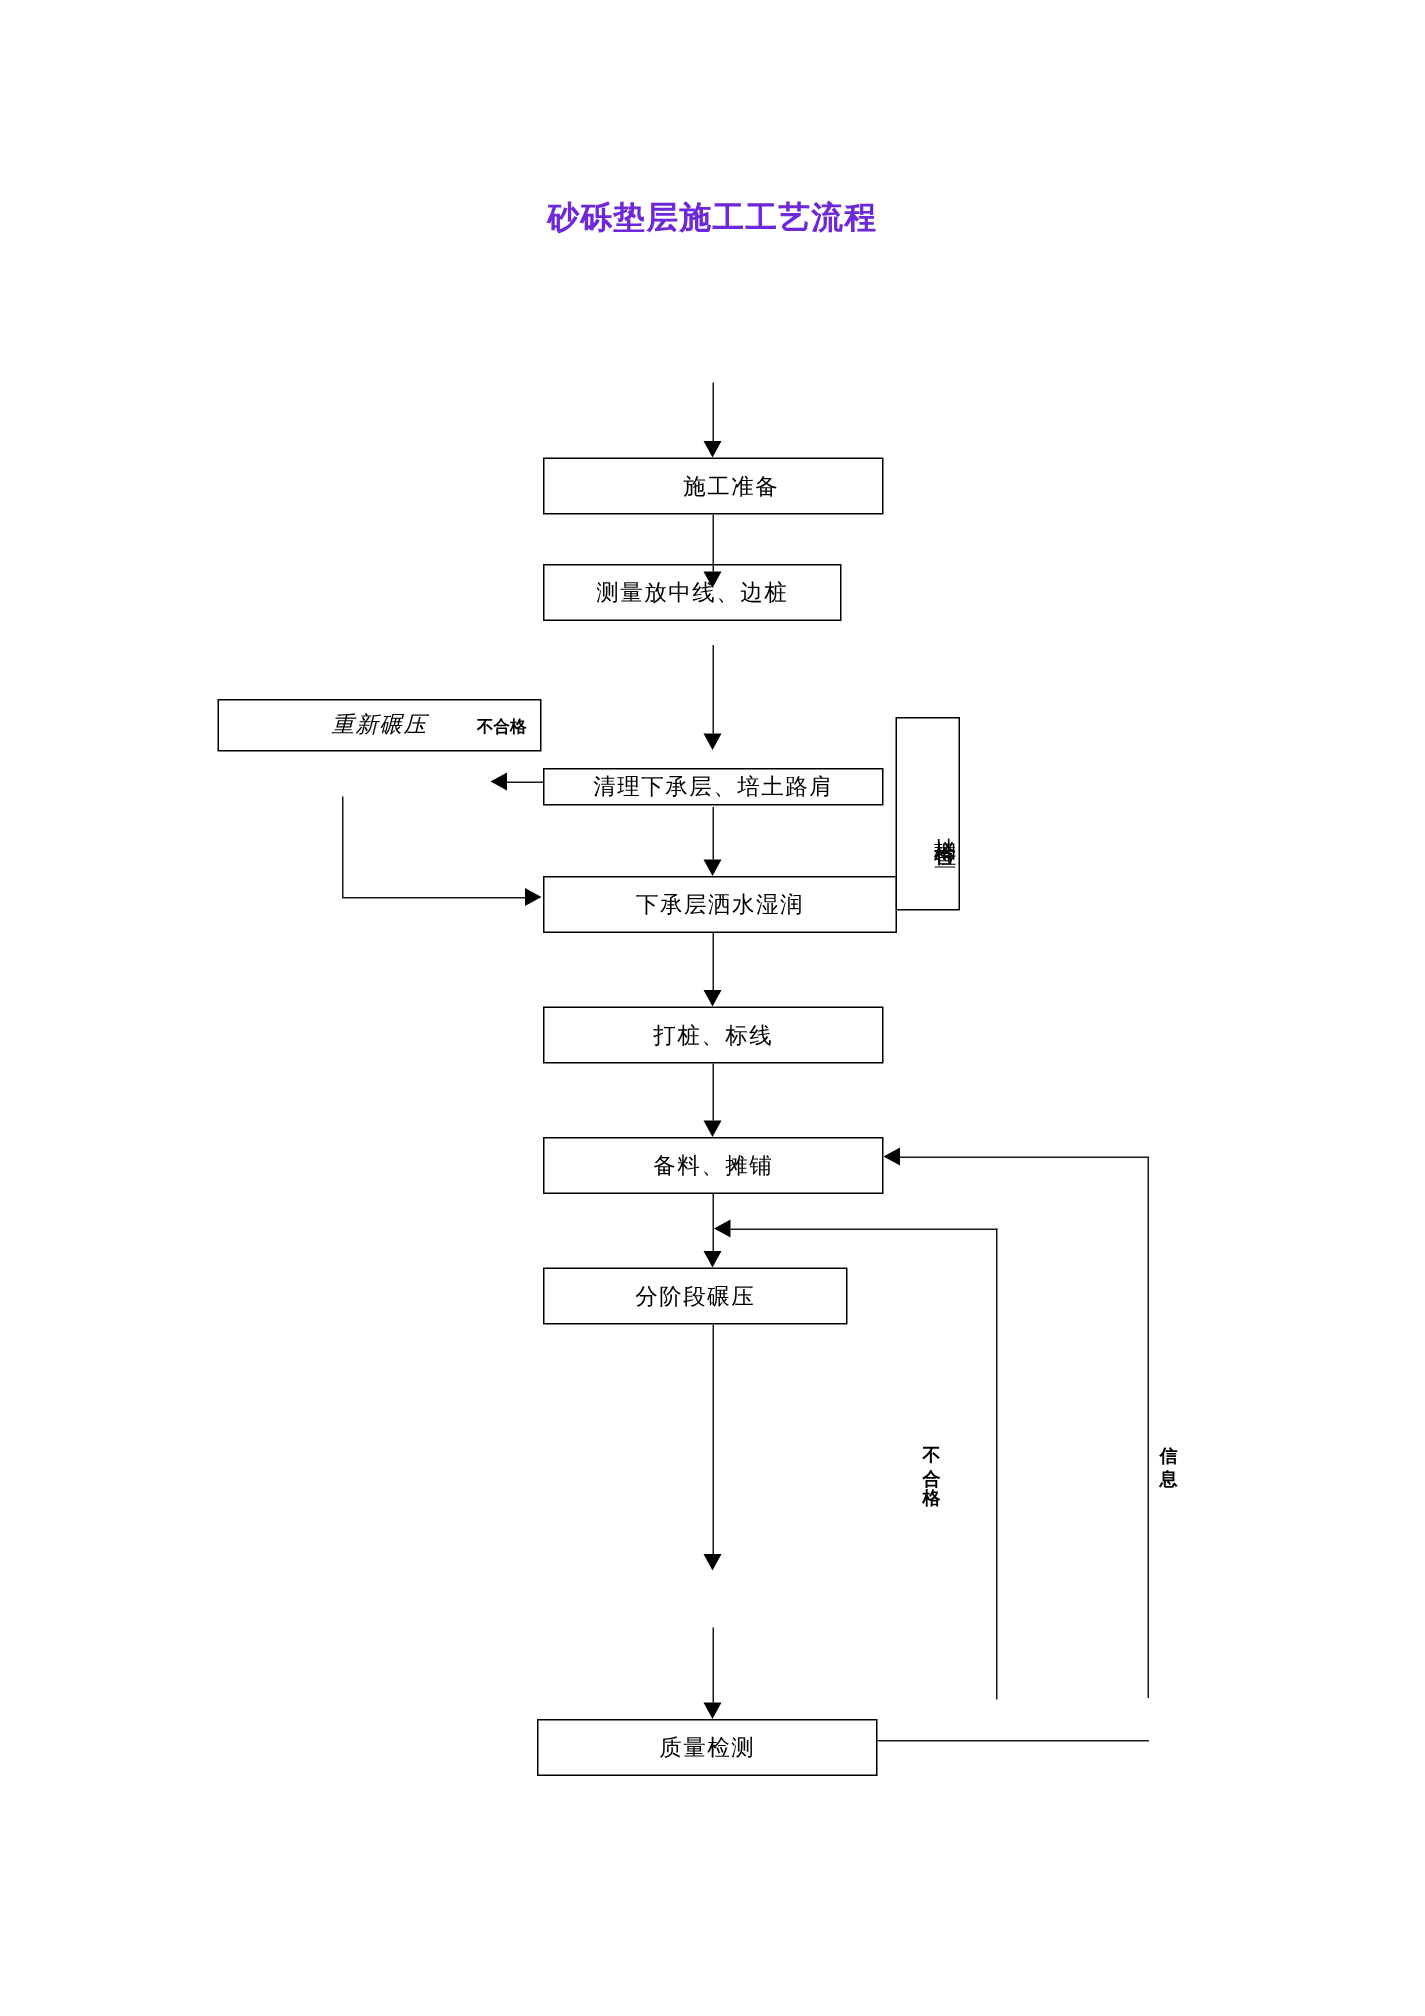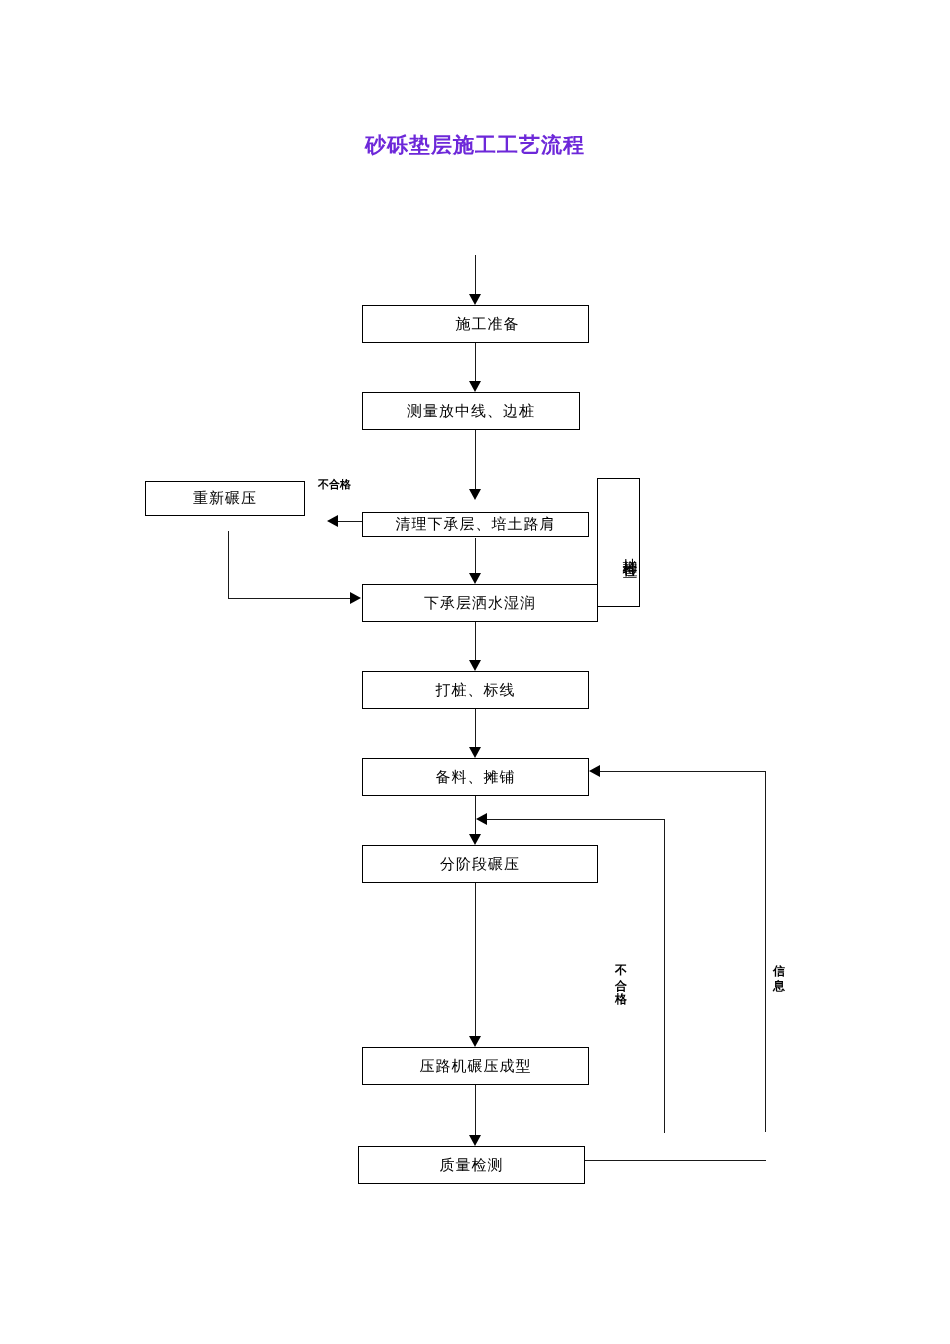"测量放中线、边桩" div.node { top: 392px -> 376px; width: 218px -> 199px }
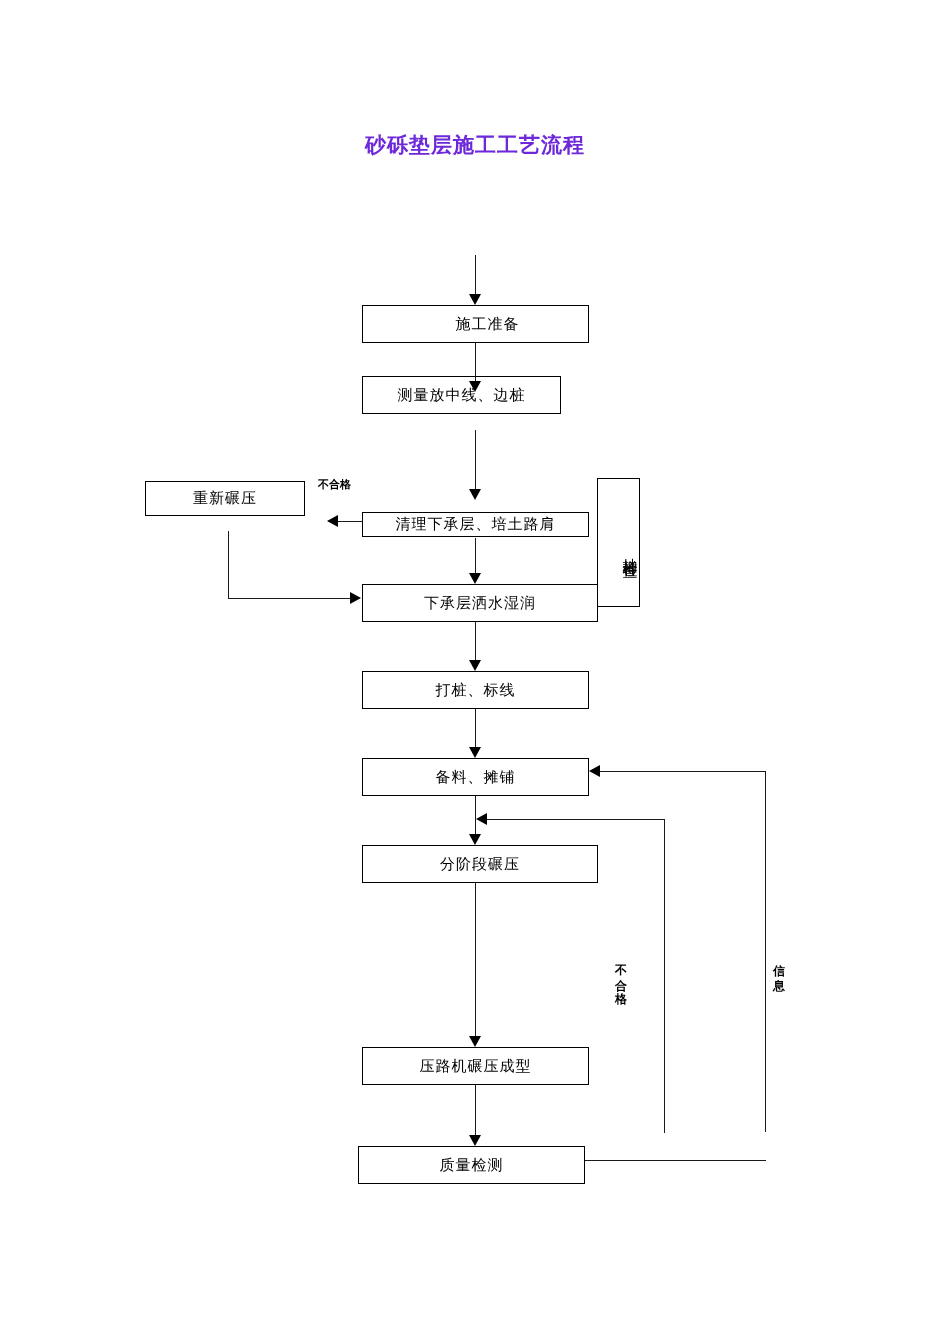"重新碾压" div.node { font-style: none -> italic; top: 481px -> 466px; width: 160px -> 216px }
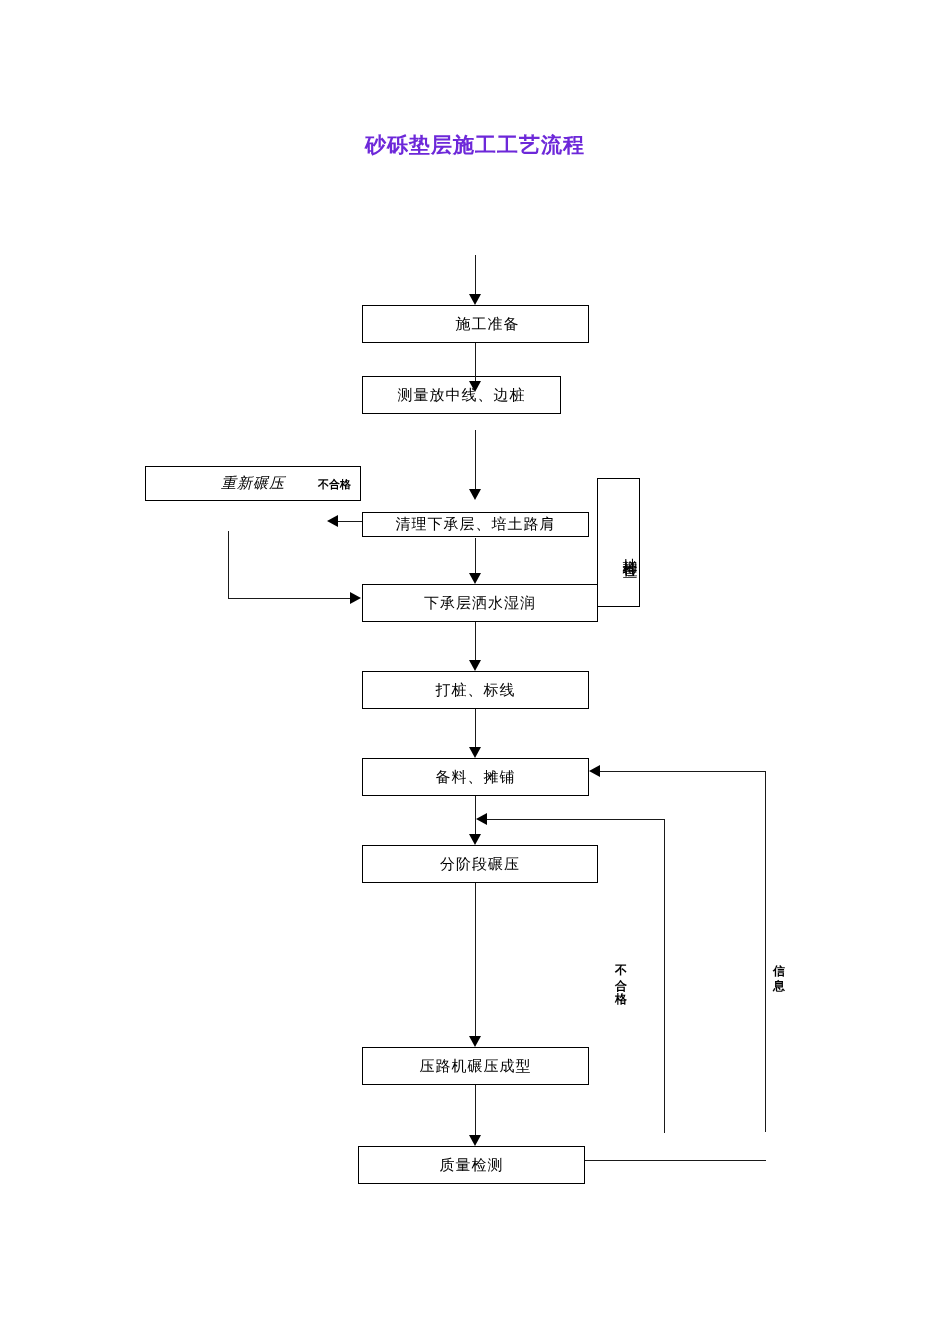"分阶段碾压" div.node { width: 236px -> 203px }
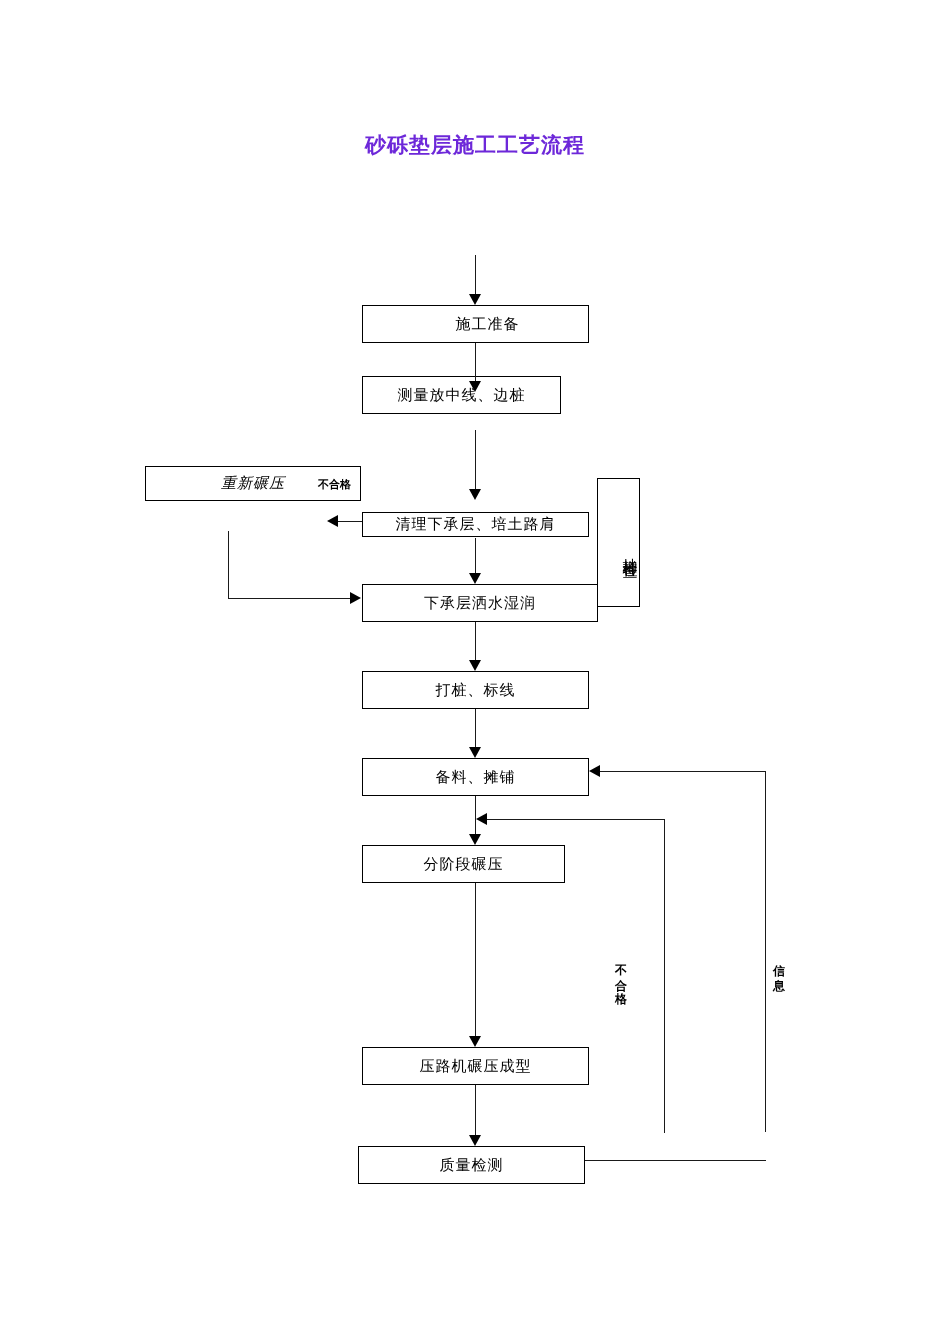"压路机碾压成型" div.node { html: <div>压路机碾压成型</div> -> none }
